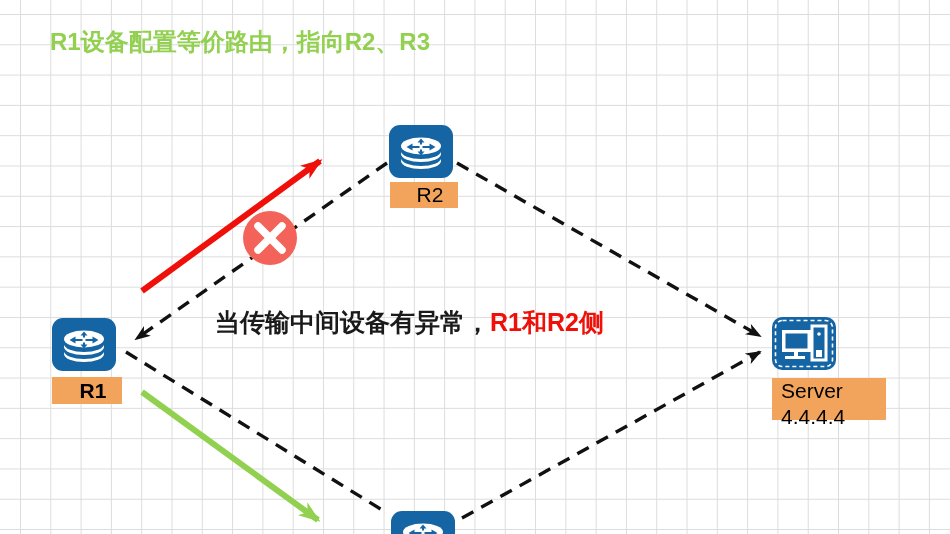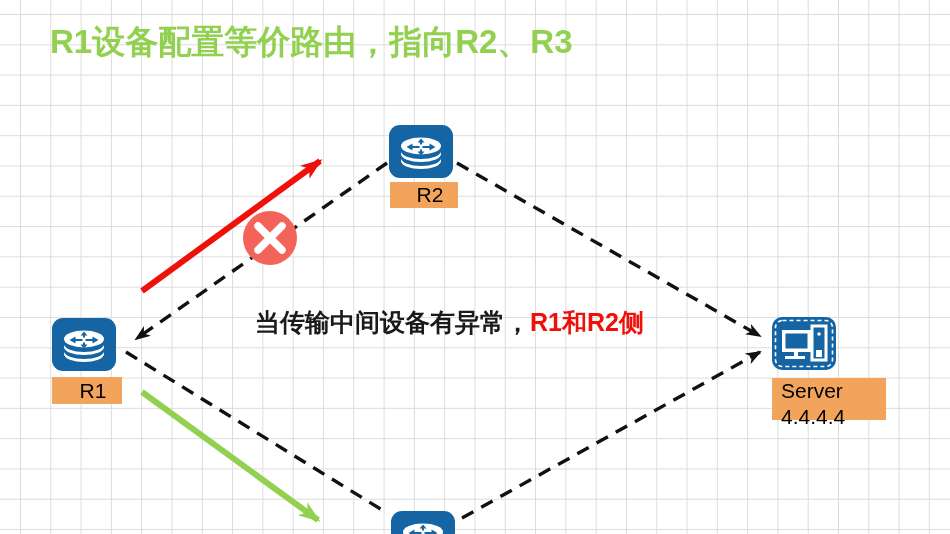"R1设备配置等价路由，指向R2、R3" .note-top { font-size: 33px -> 24px }
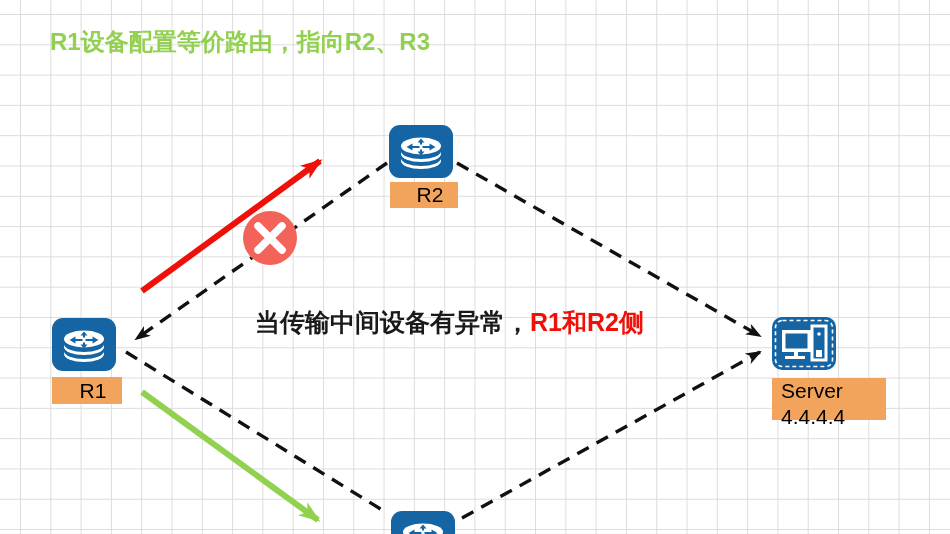"当传输中间设备有异常，R1和R2侧" .center-note { margin-left: 40px -> none }
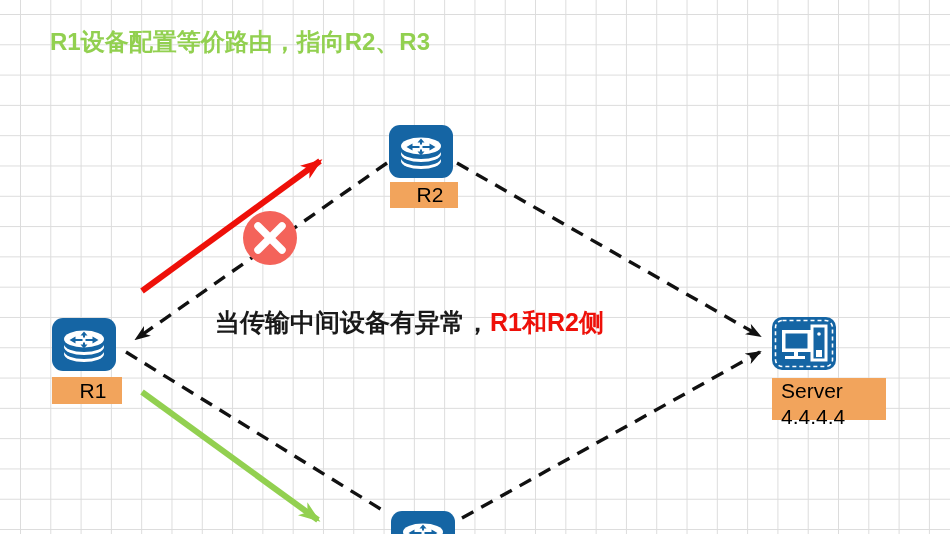"R1" .pos-r1-label { font-weight: none -> bold }
